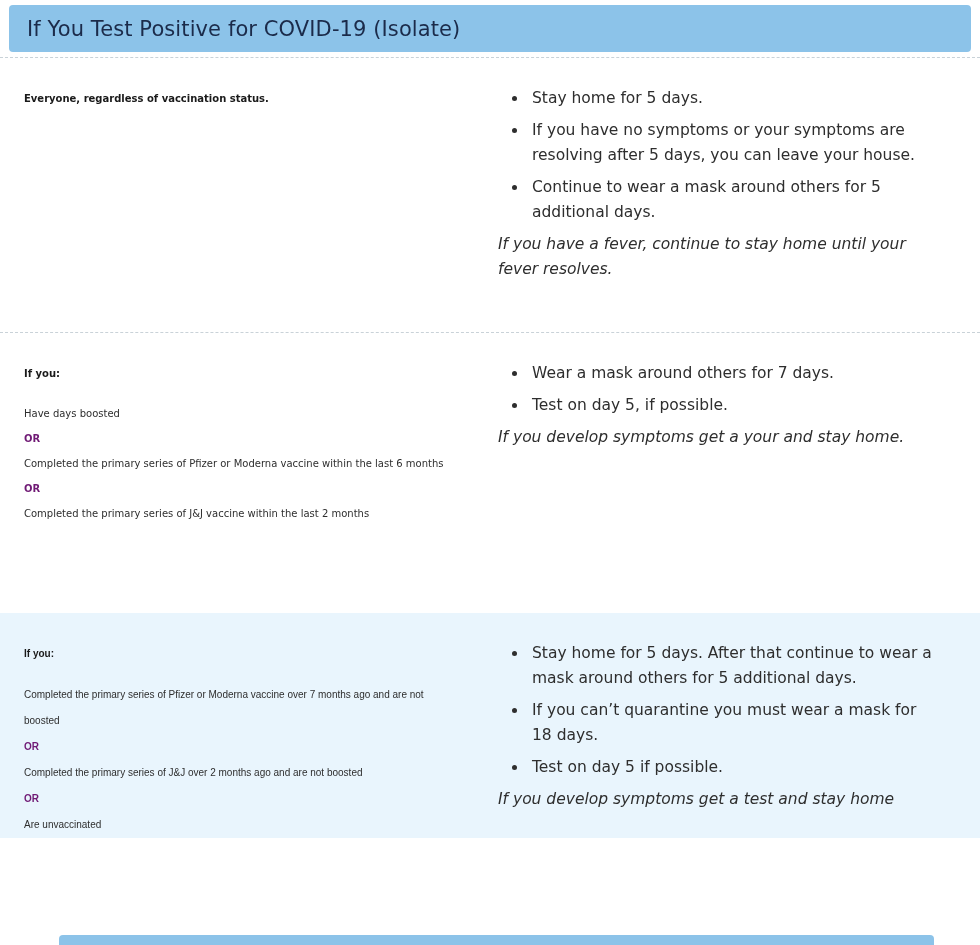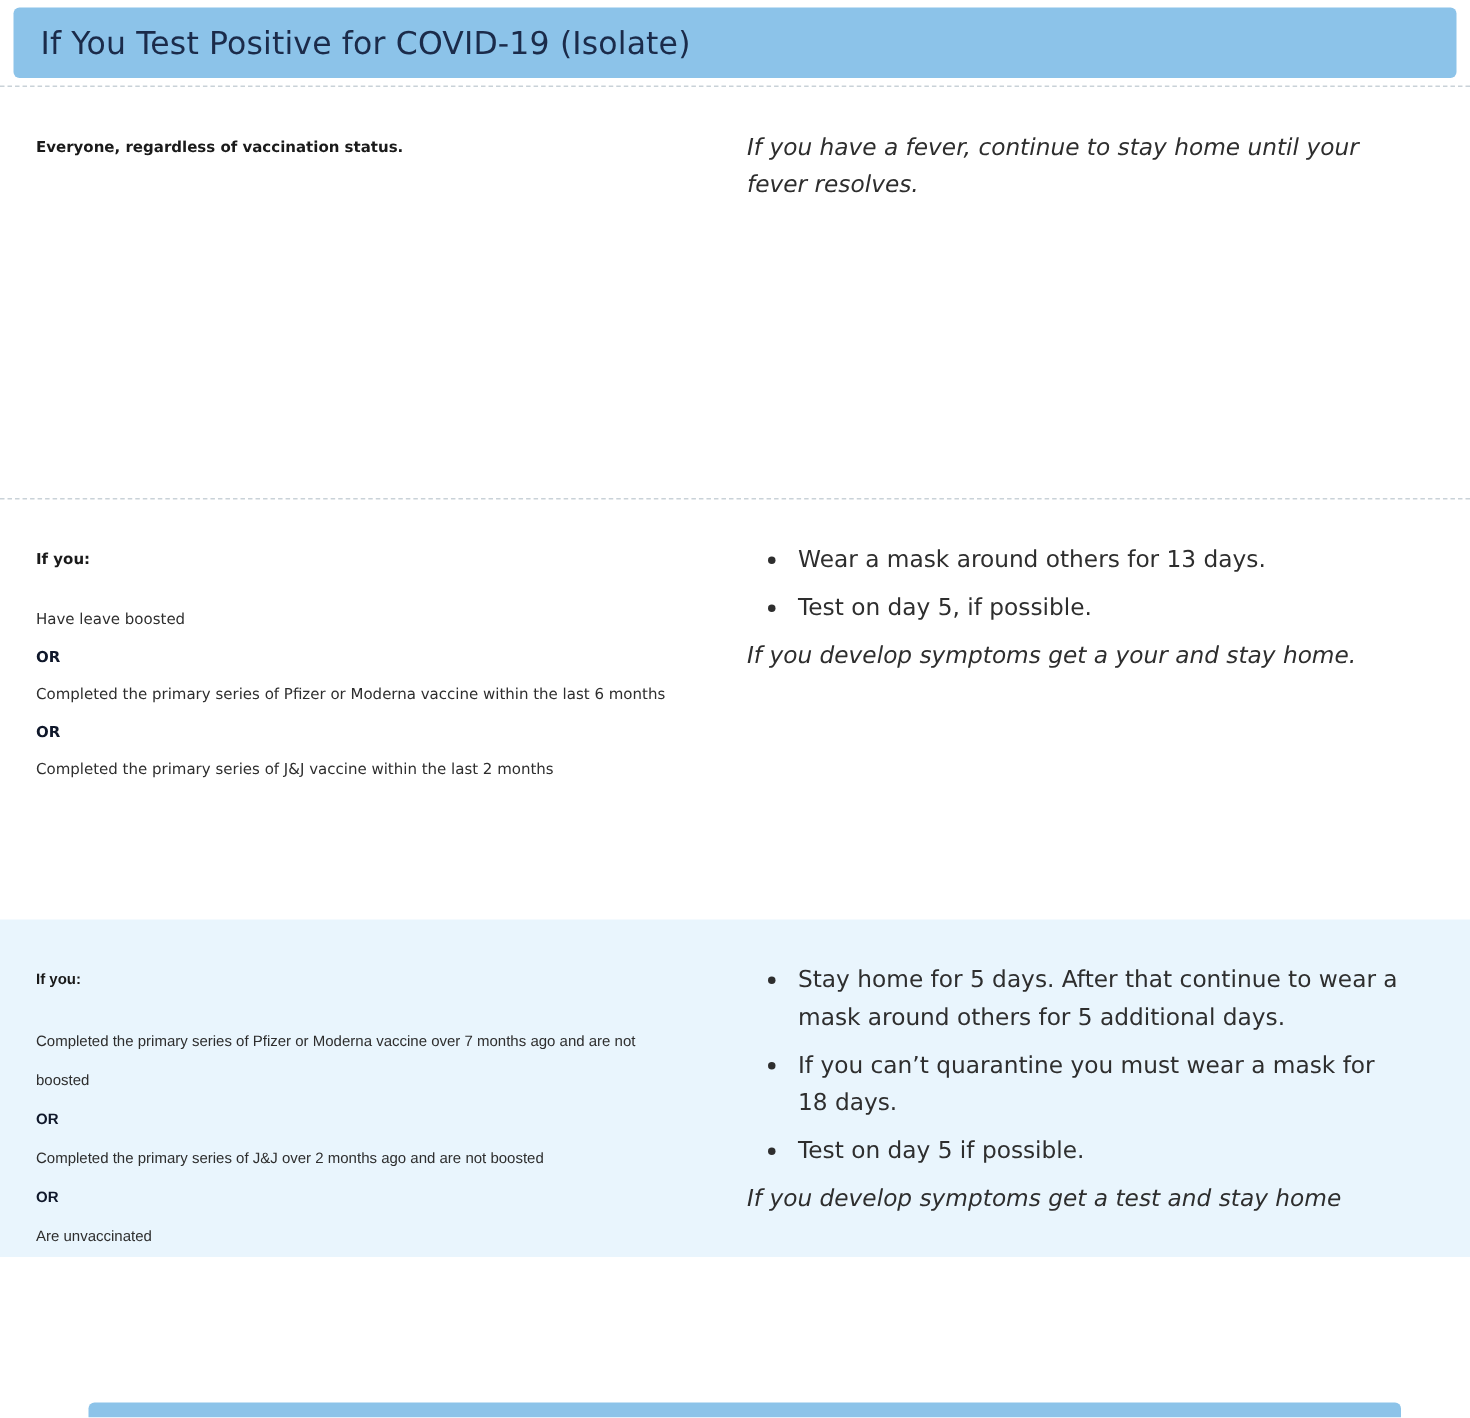"Stay home for 5 days." ul.do-list { html: none -> <ul> <li>Stay home for 5 days.</li> <li>If you have no symptoms or your symptoms are resolving after 5 days, you can leave your house.</li> <li>Continue to wear a mask around others for 5 additional days.</li> </ul> }
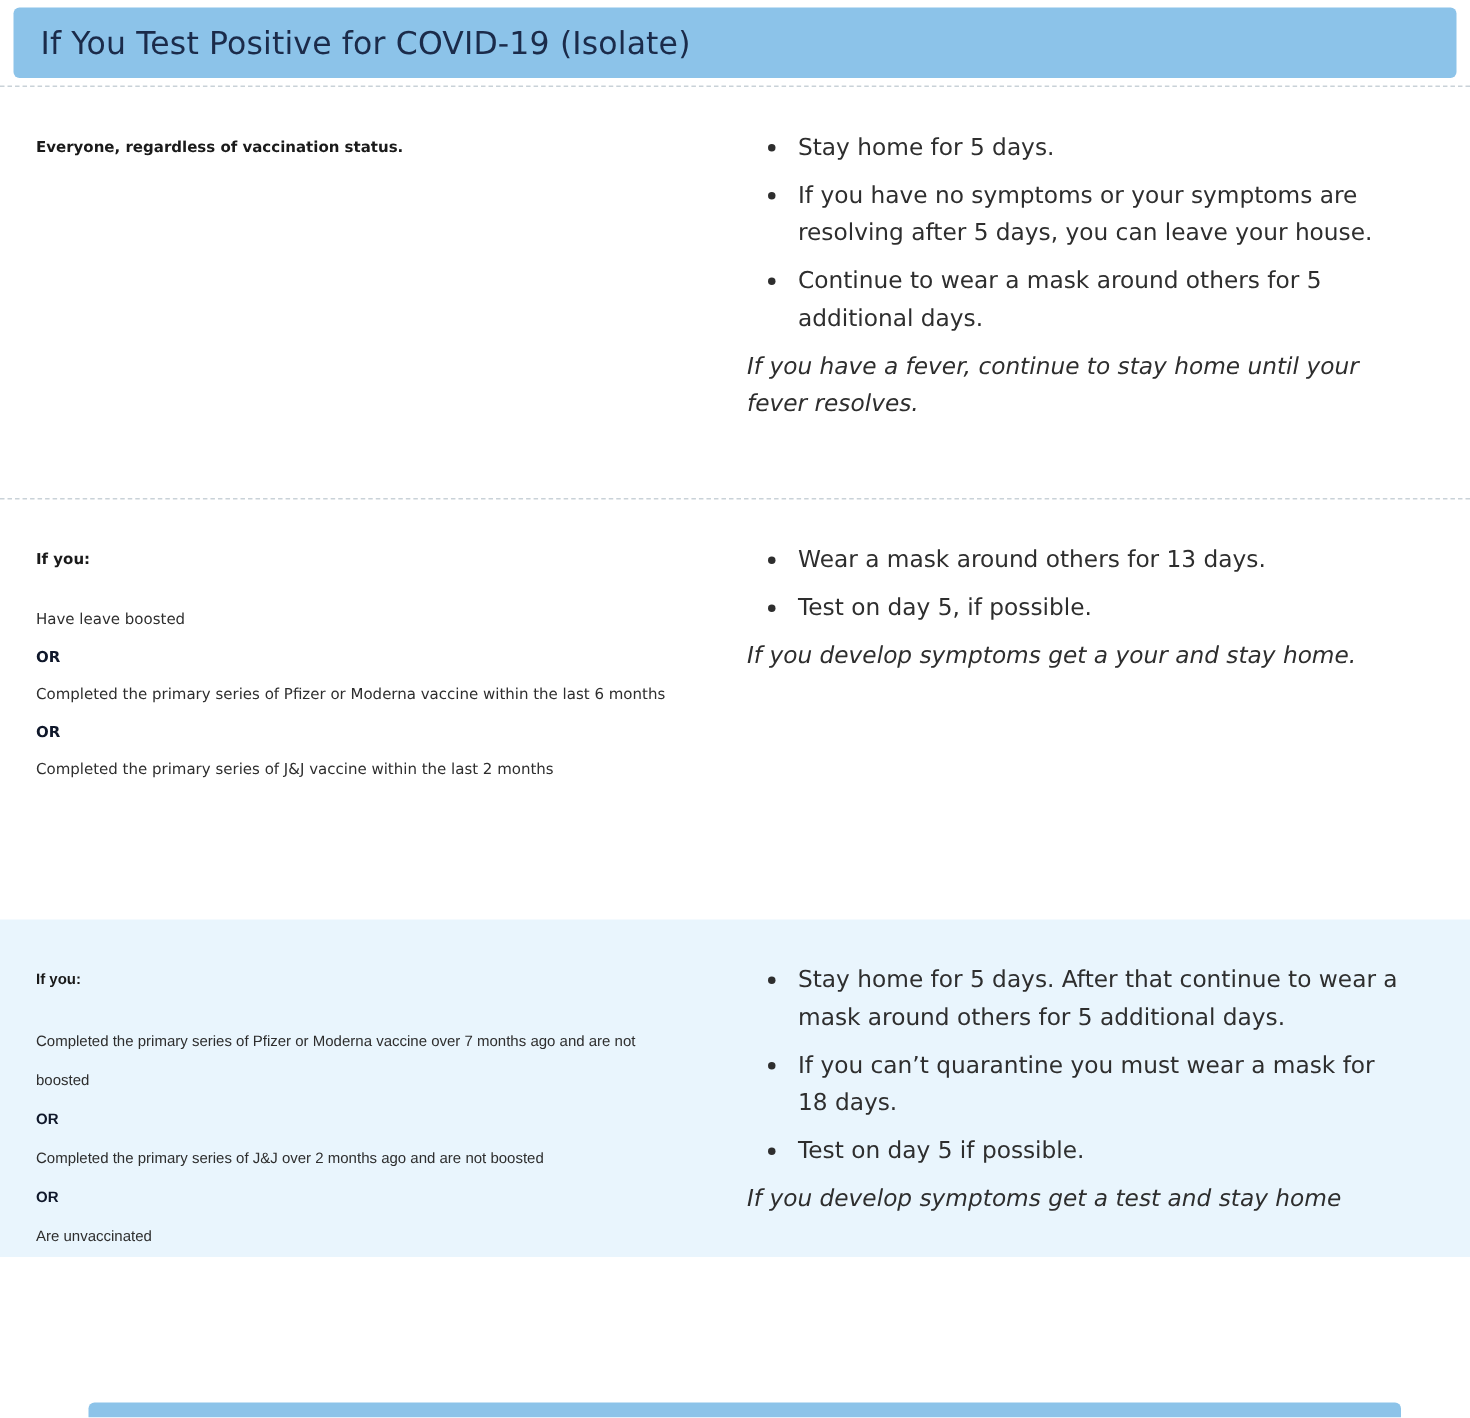"Wear a mask around others" li { text: 13 -> 7 }
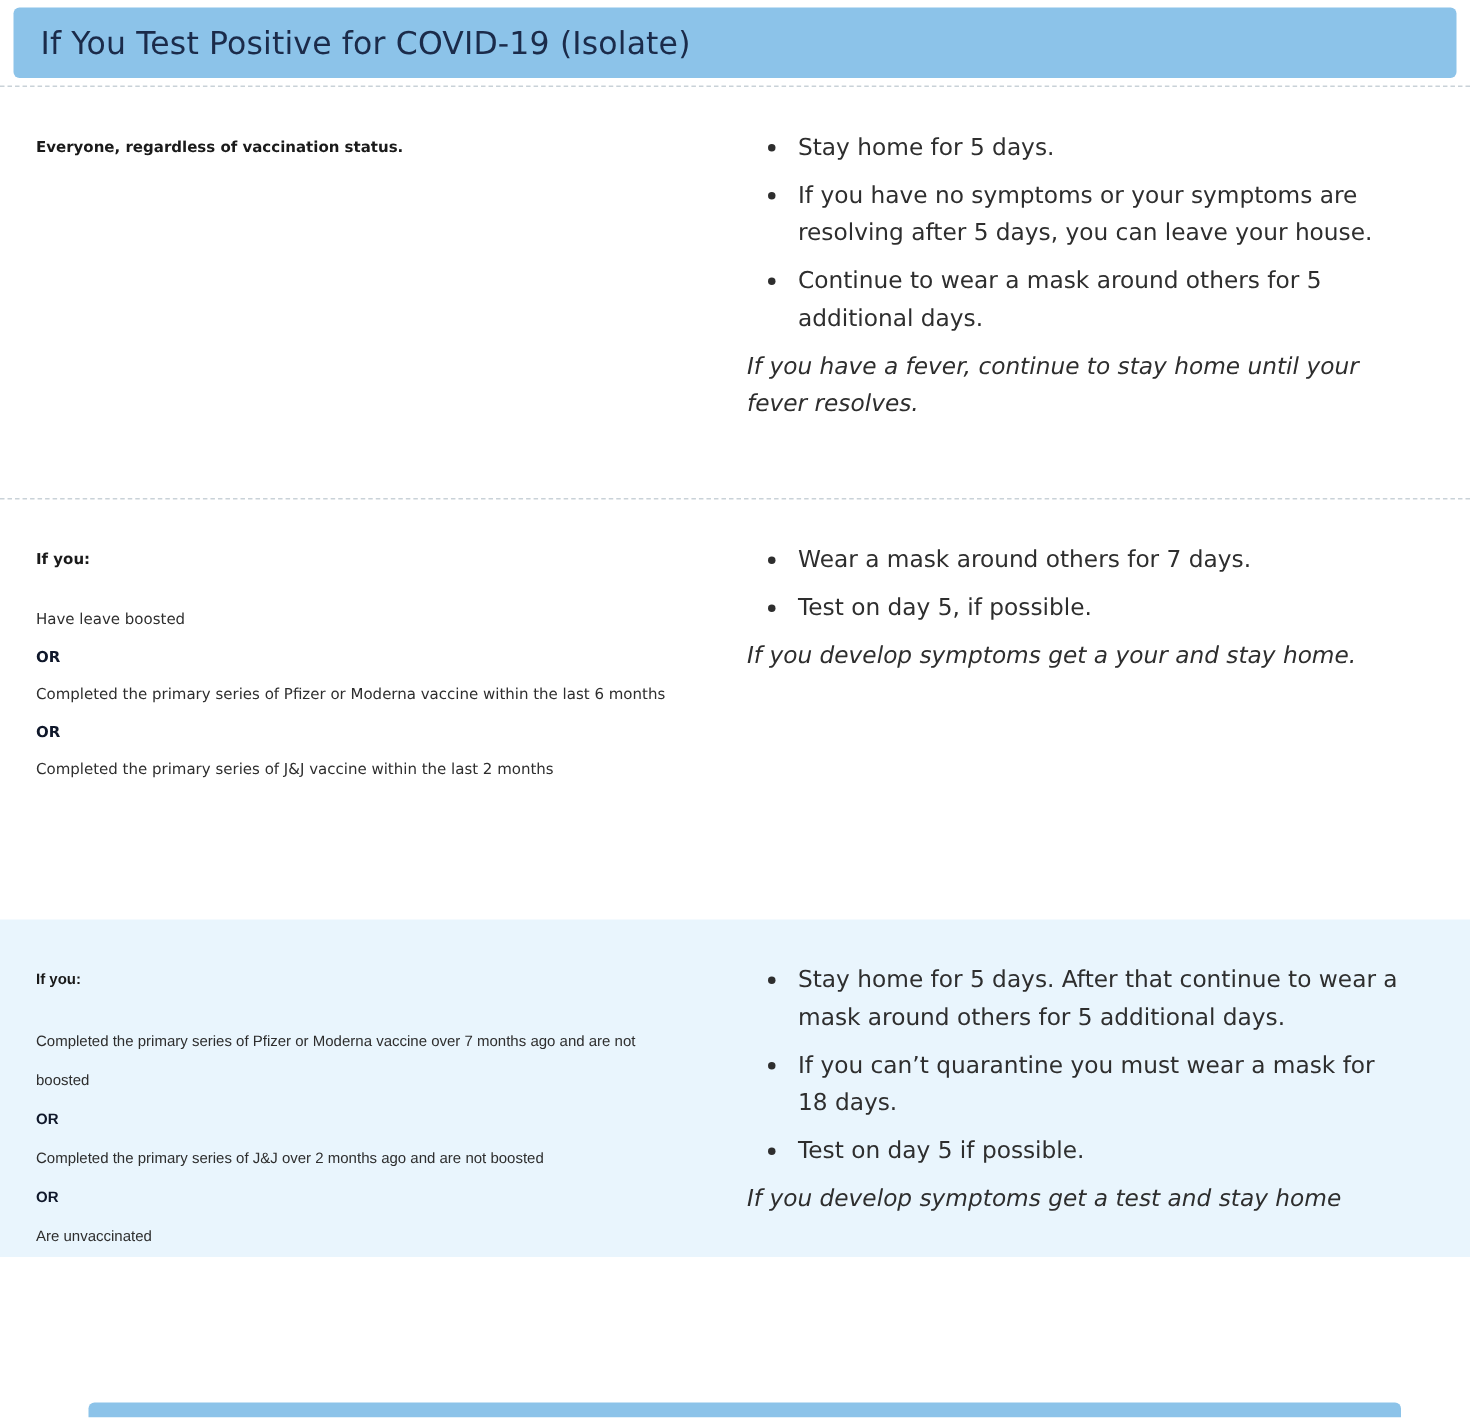"Have leave boosted" div { text: leave -> days }
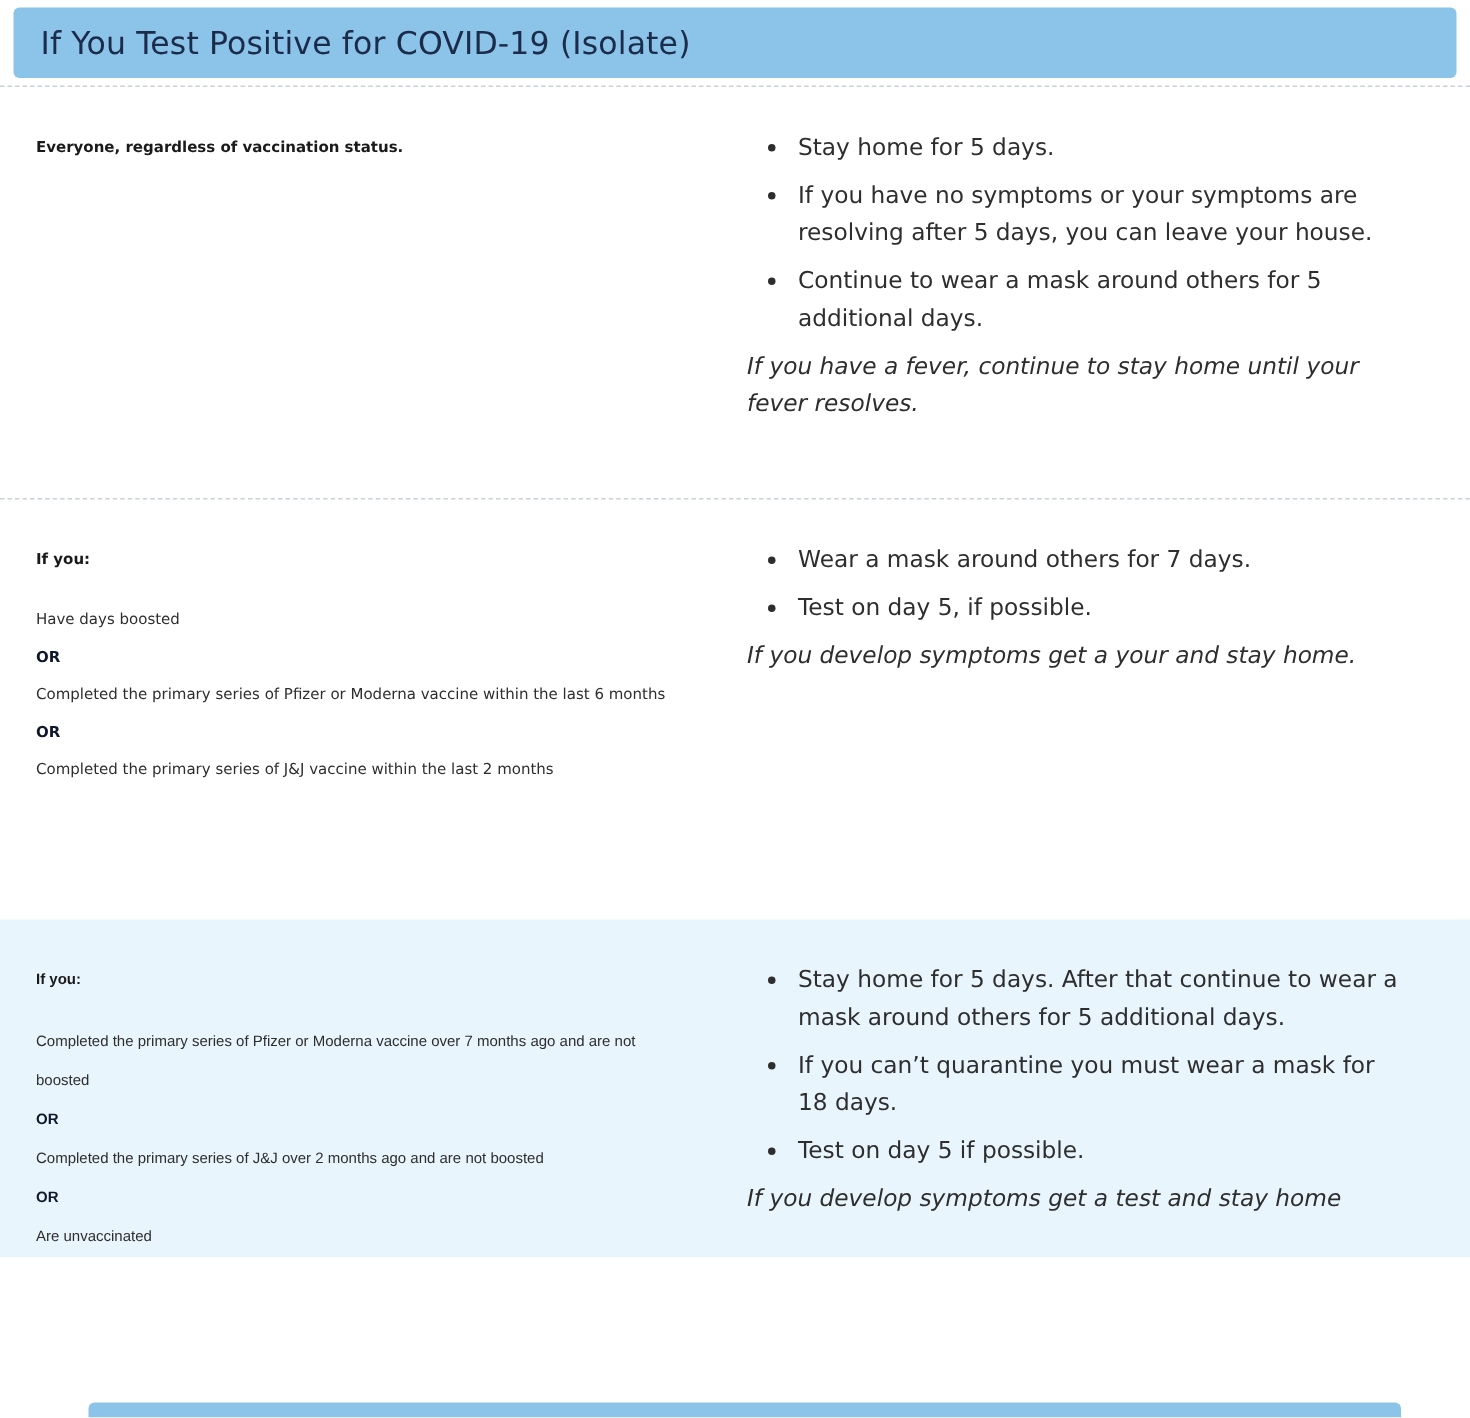"OR" .who-lines div.or-line { color: #0f172a -> #701a75 }
